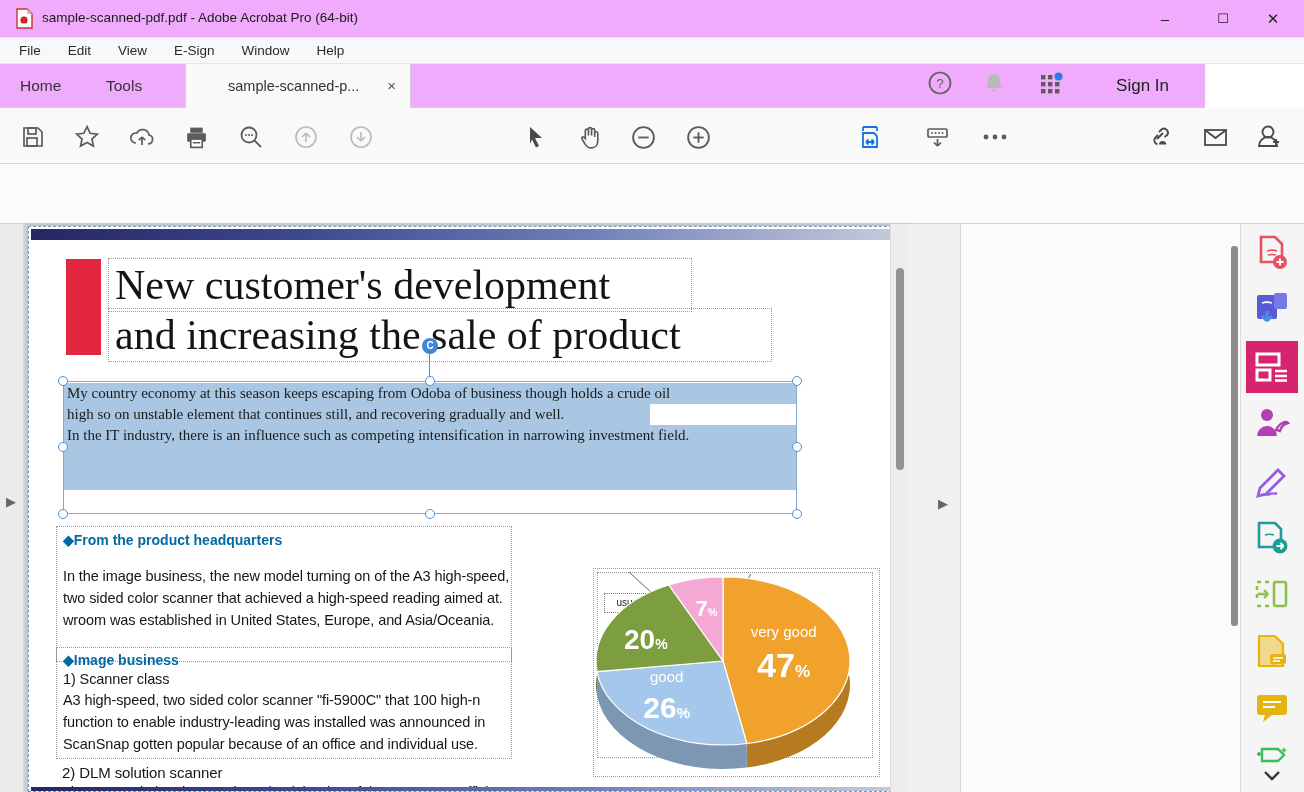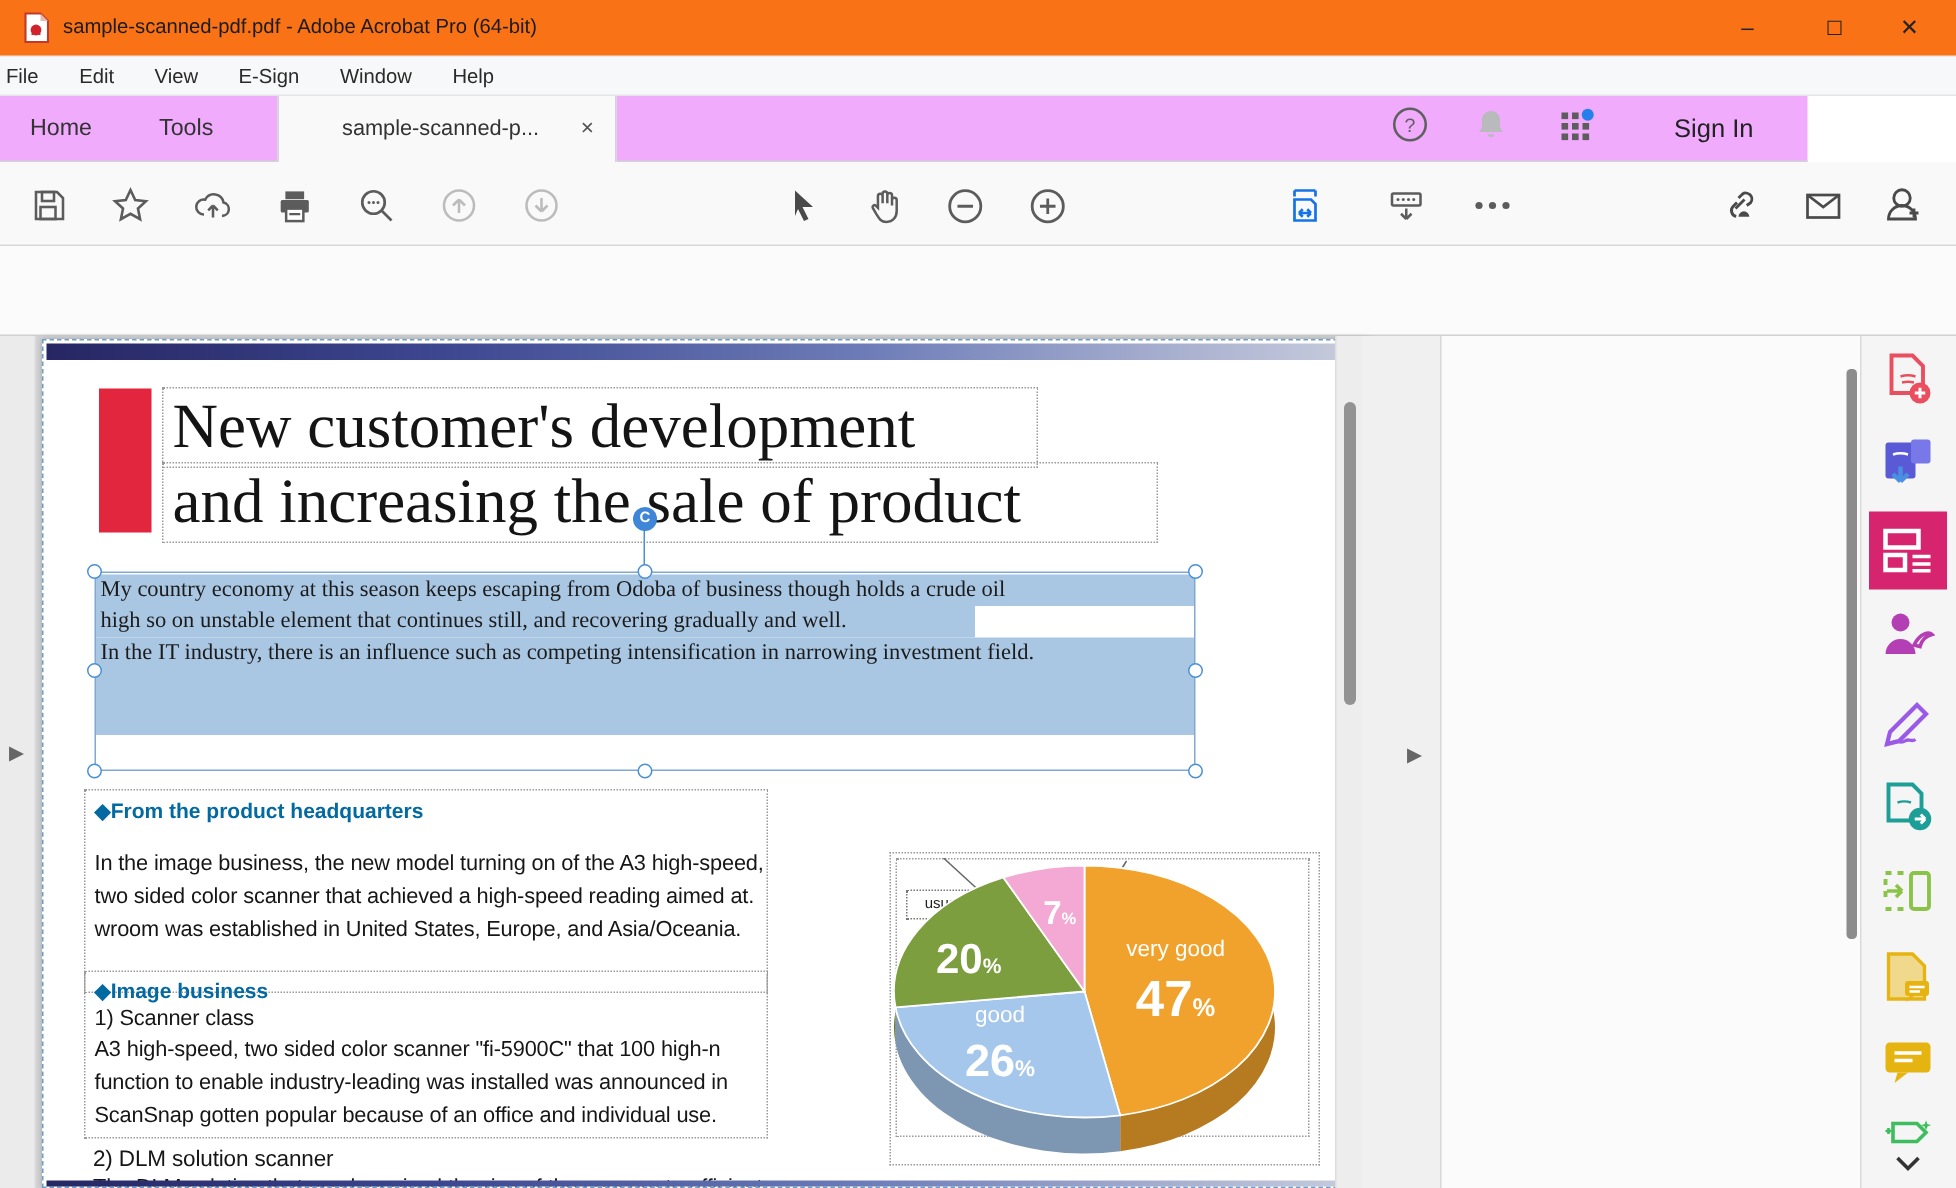"sample-scanned-pdf.pdf - Adobe Acrobat" #titlebar { background: #f97316 -> #f0abfc }
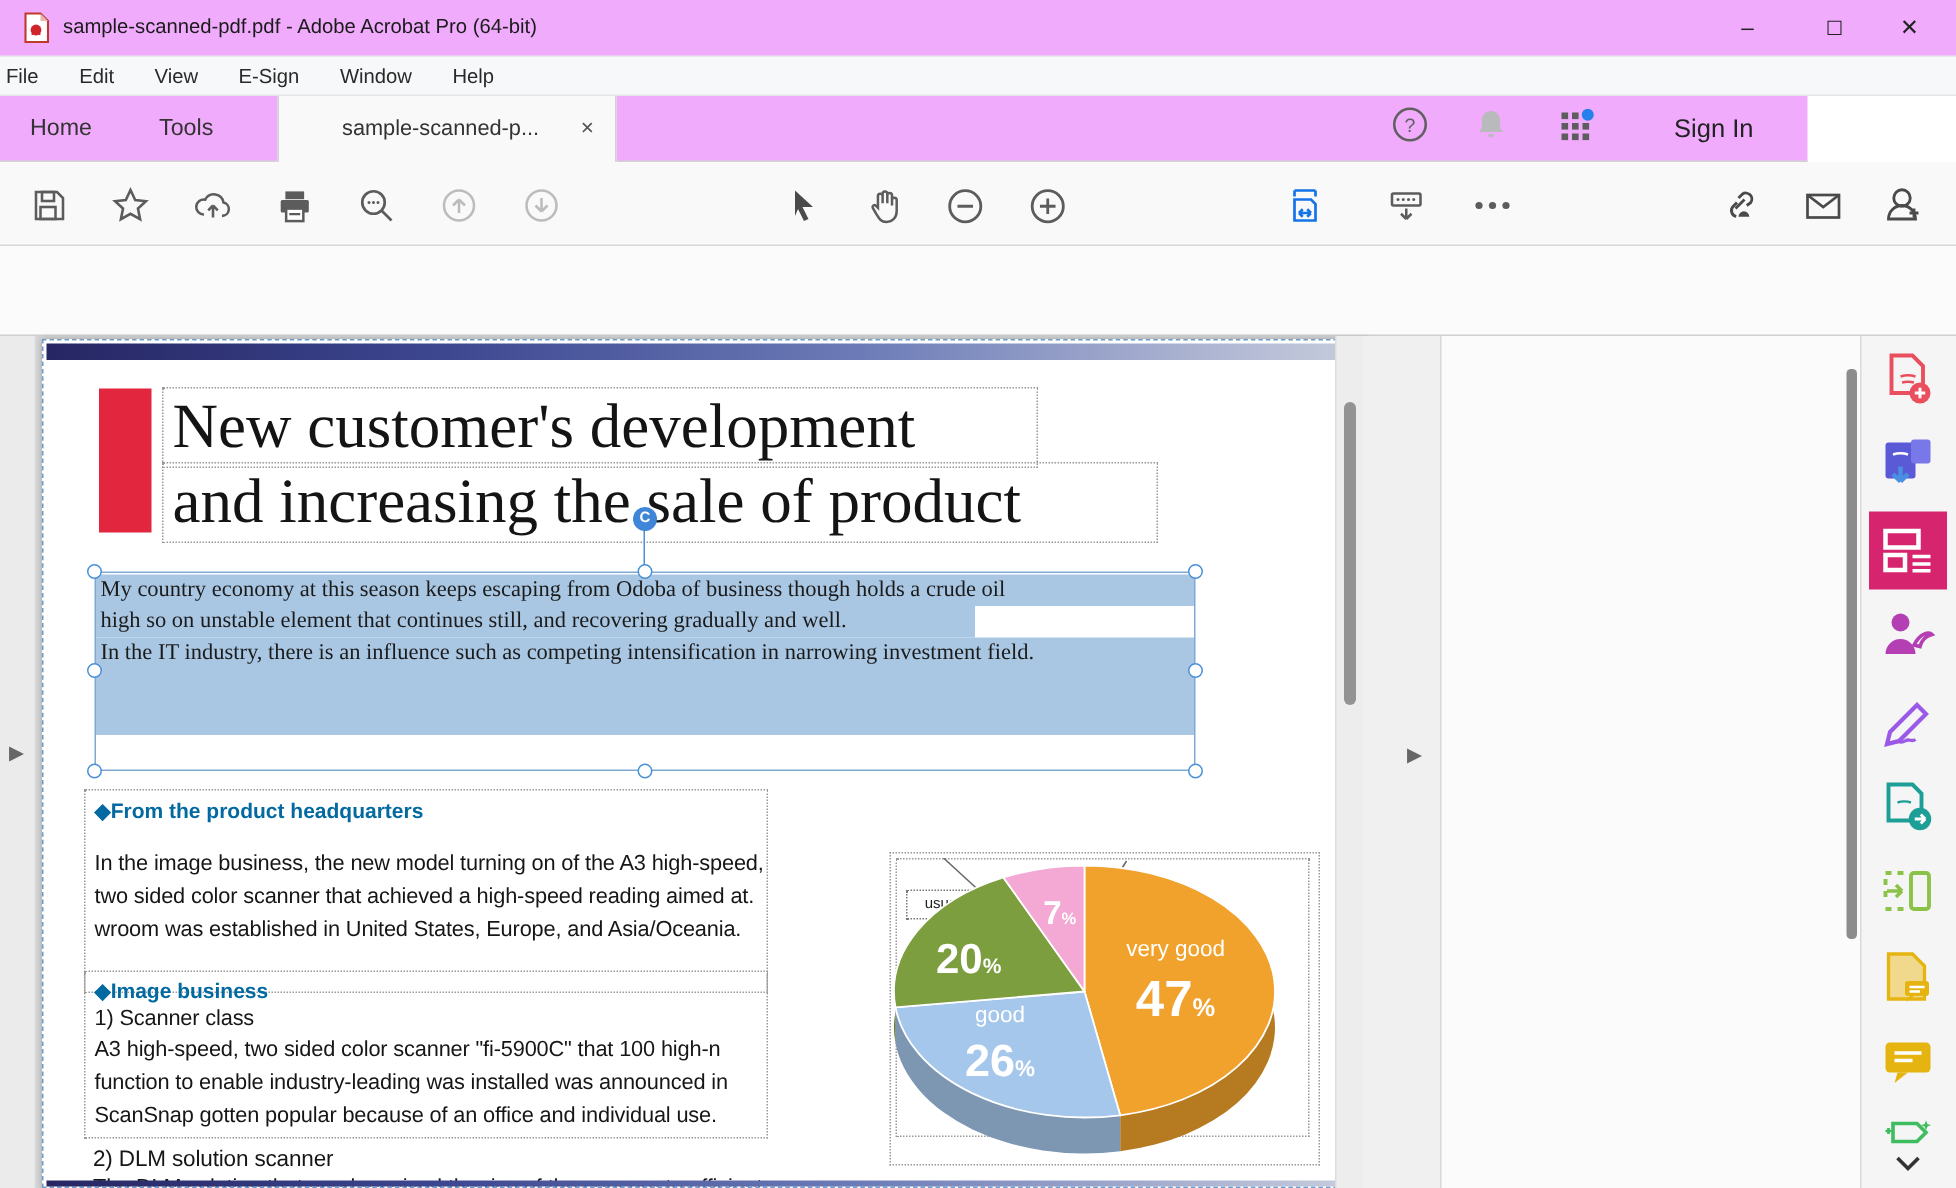"File" #menubar { padding-left: 4px -> 19px }
